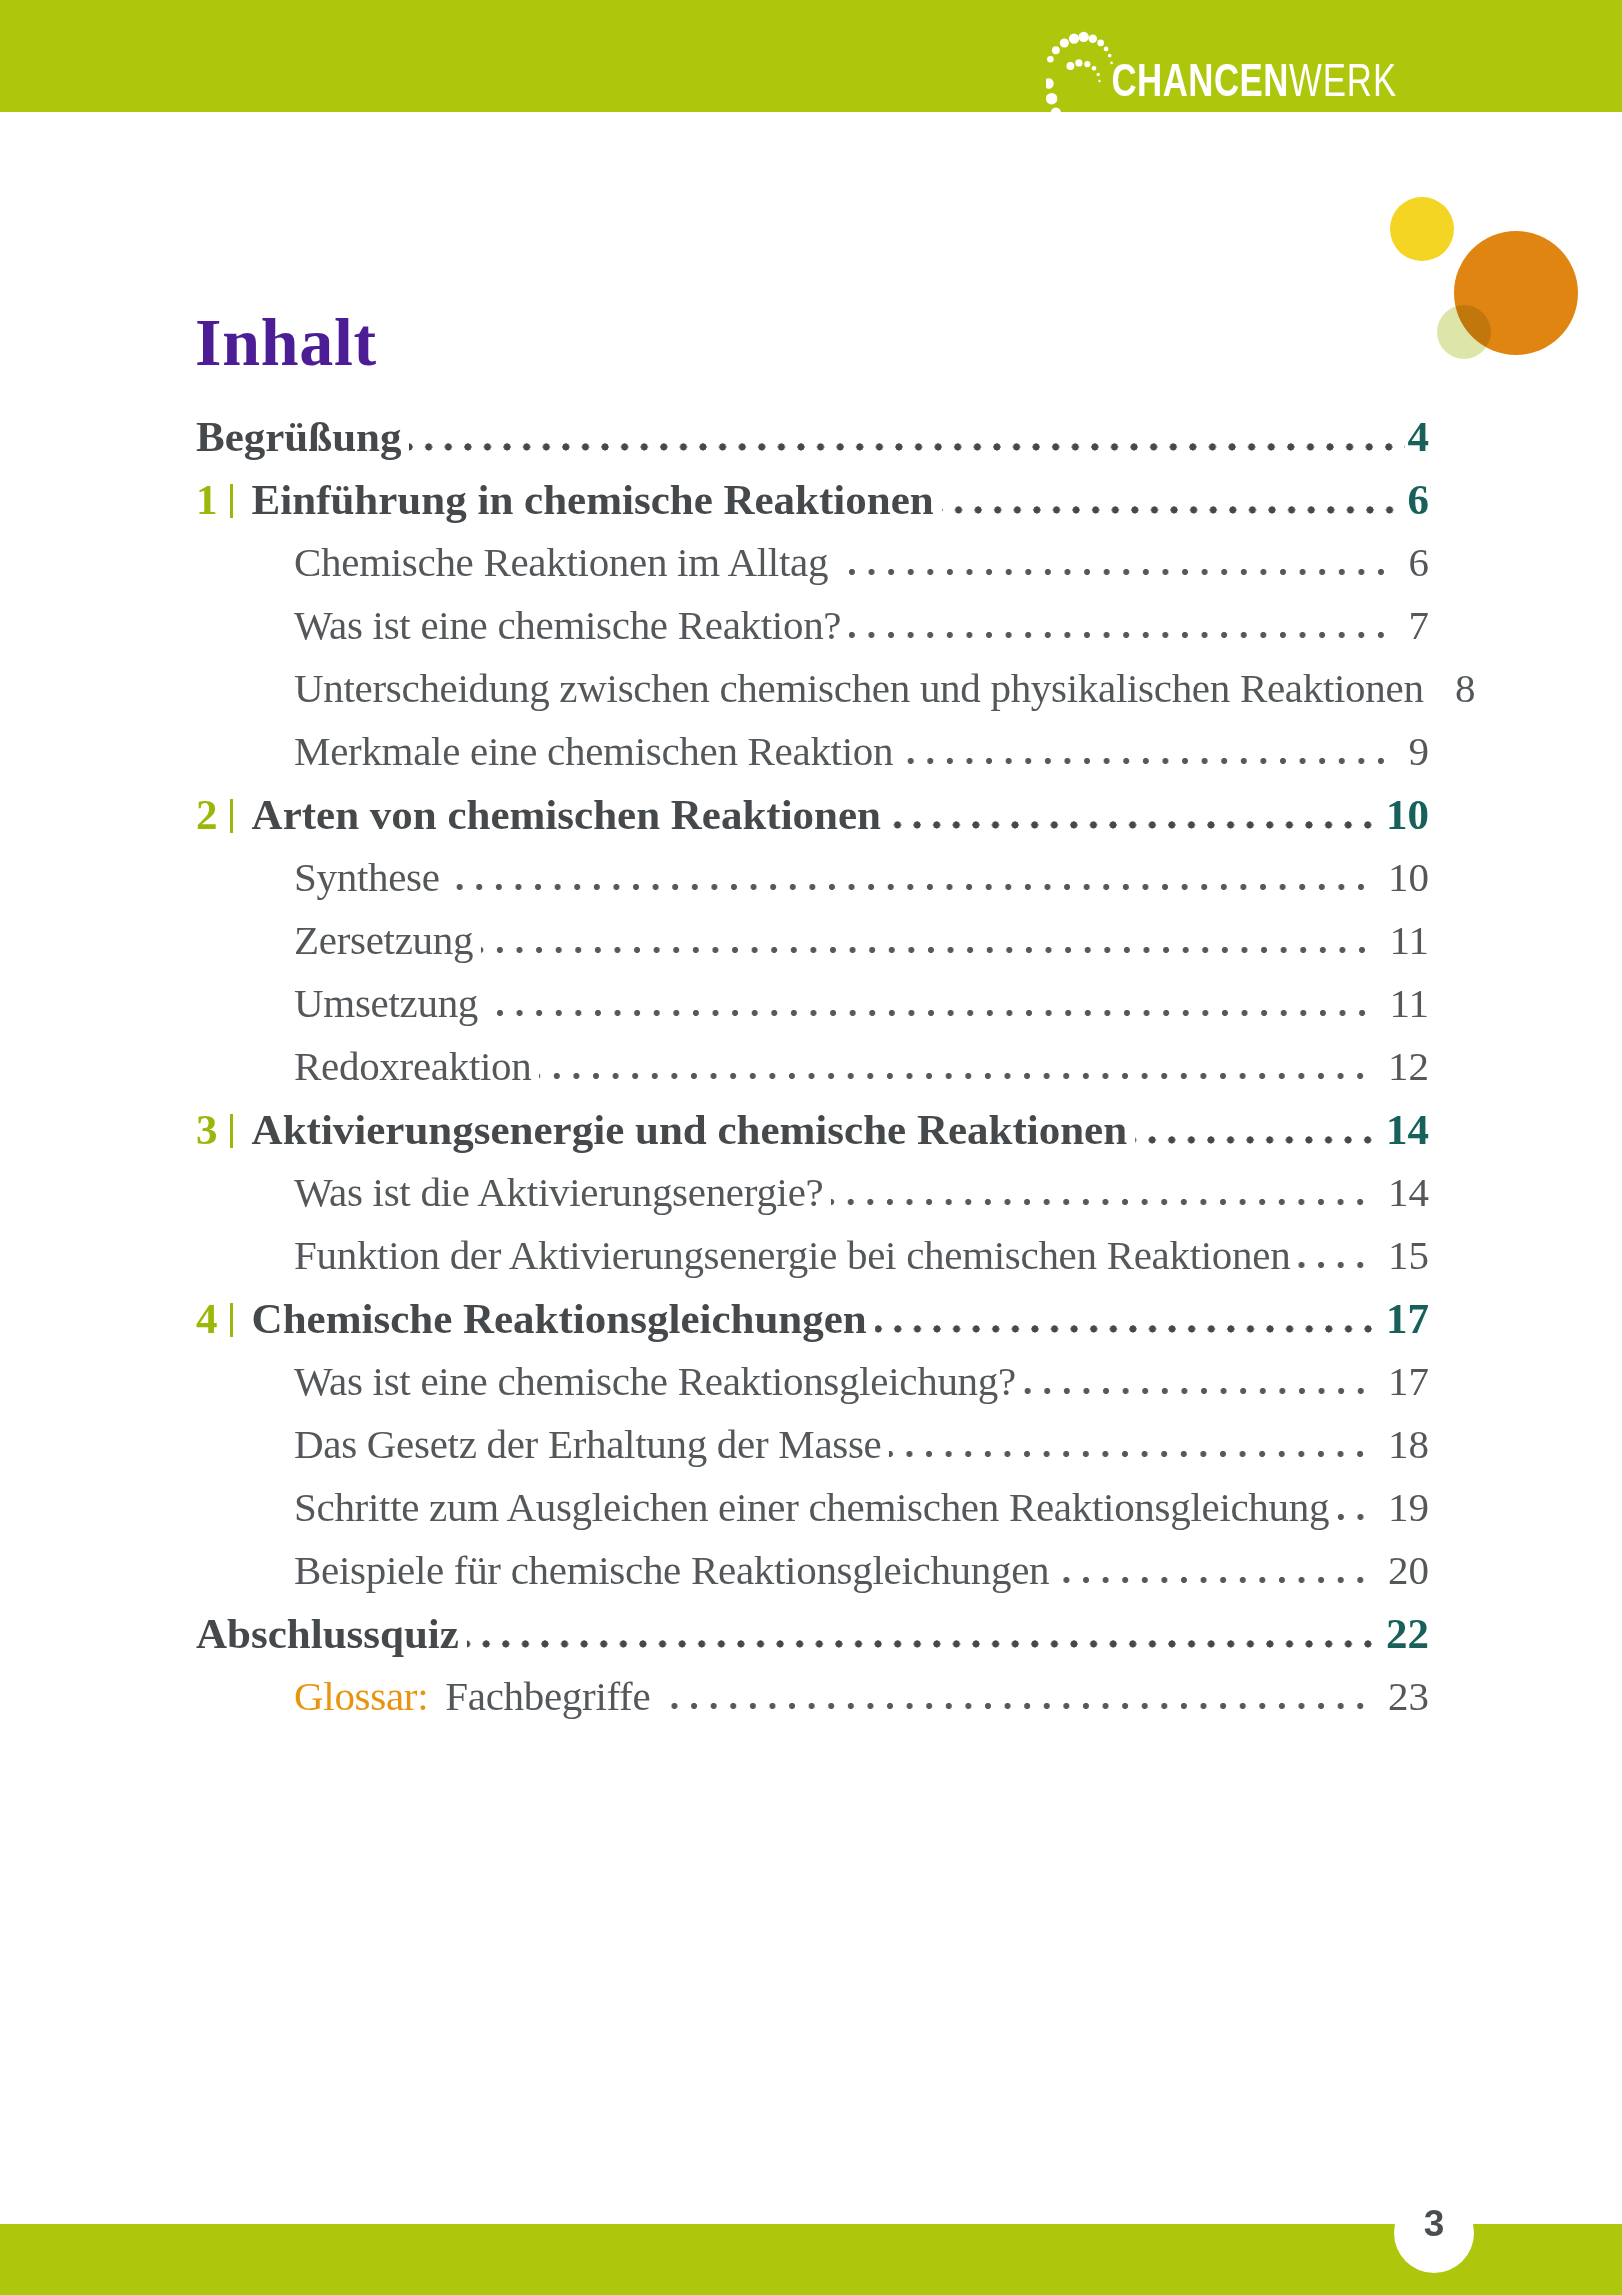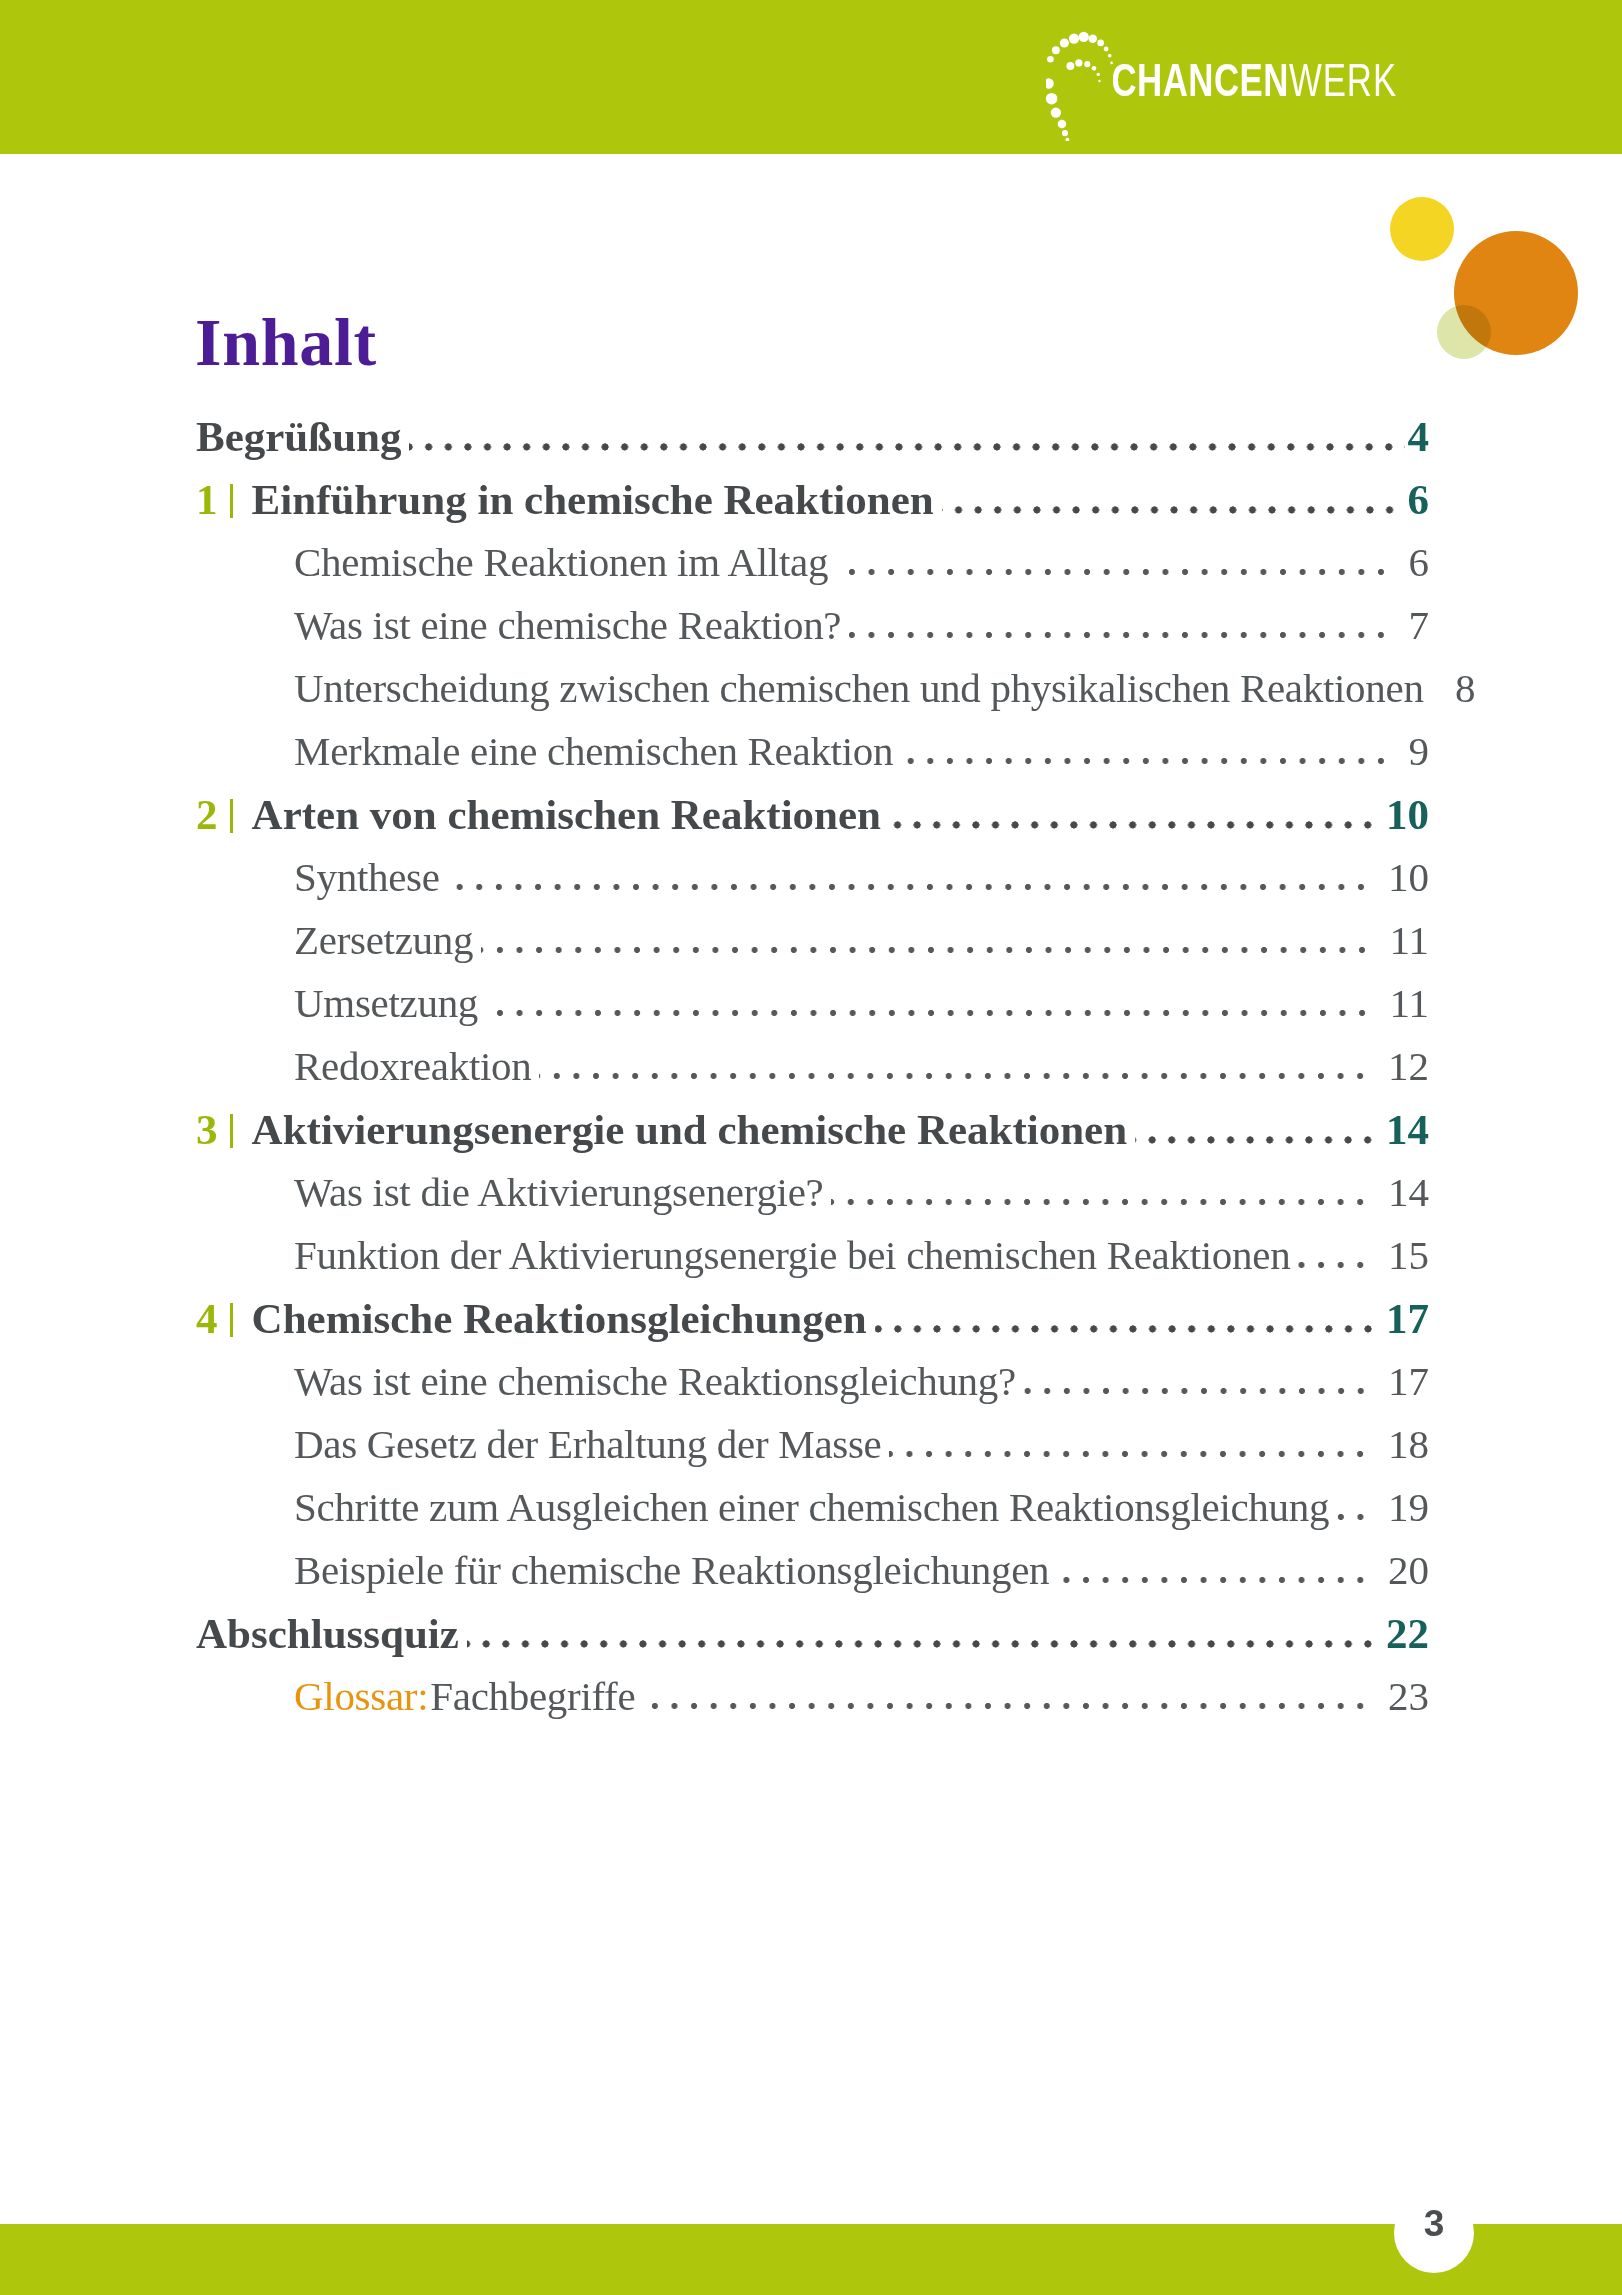"CHANCENWERK" .header { height: 154px -> 112px }
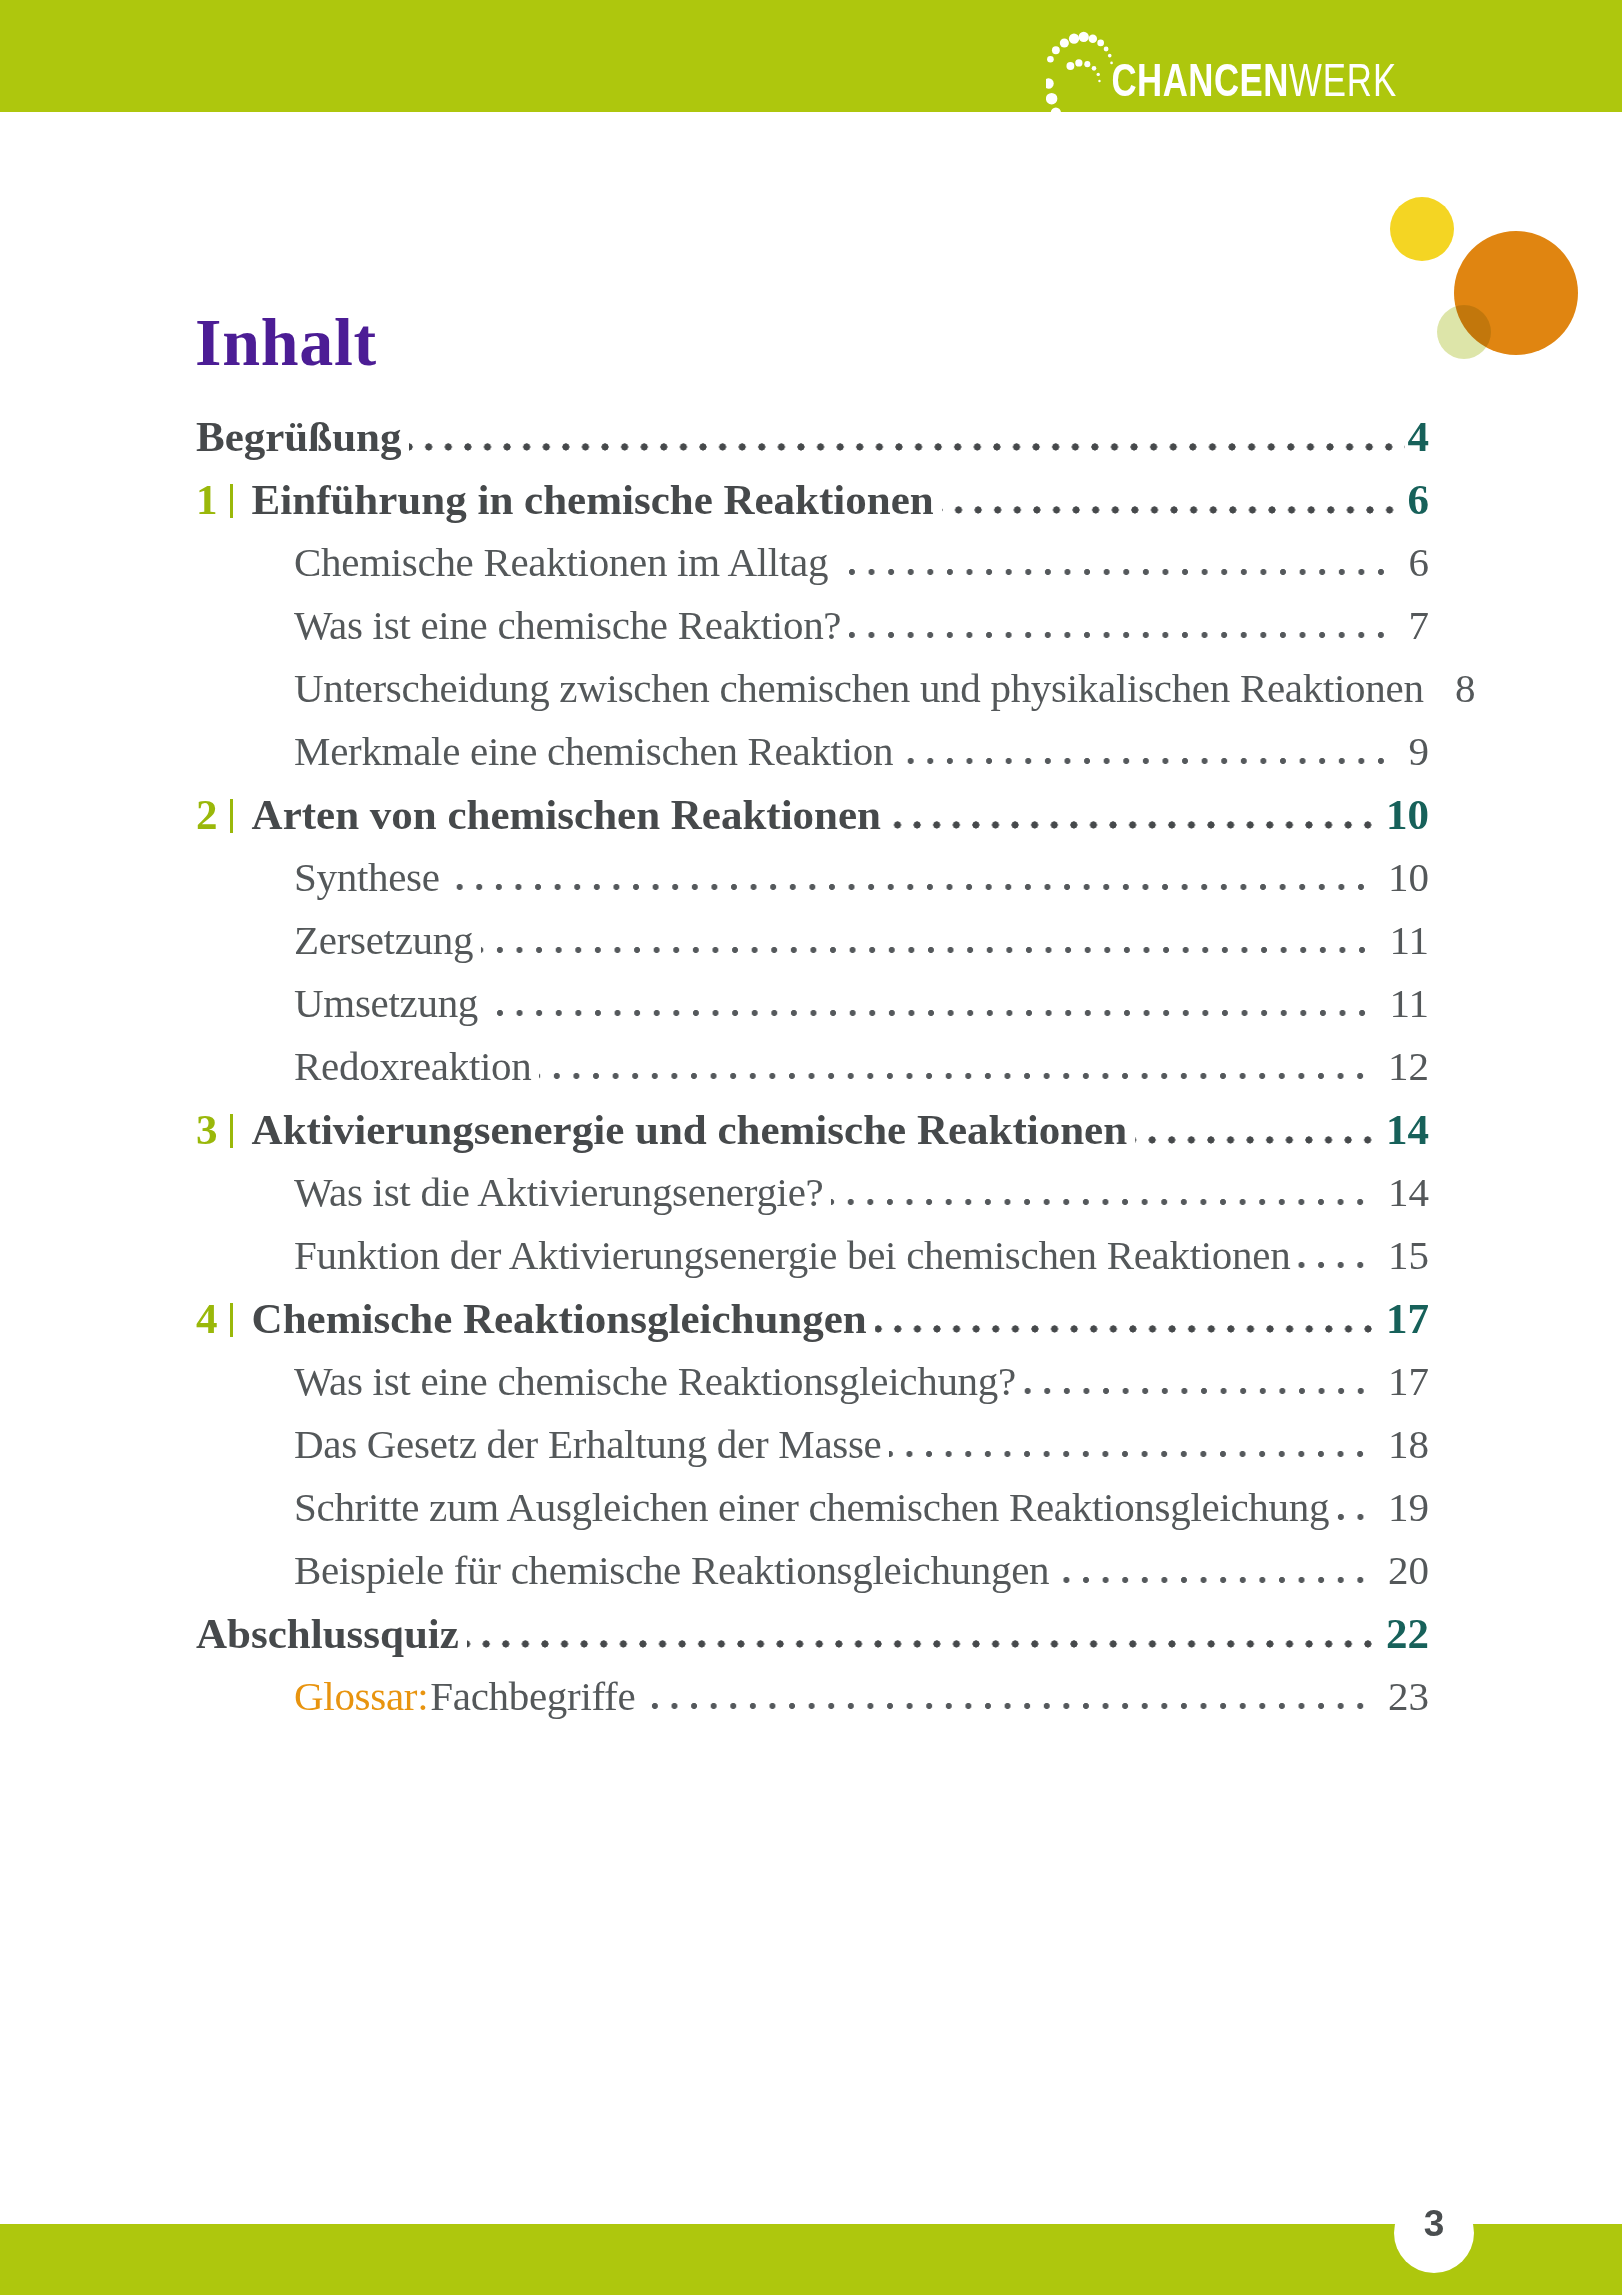"Glossar:" .toc-row .prefix { margin-right: 2px -> 17px }
